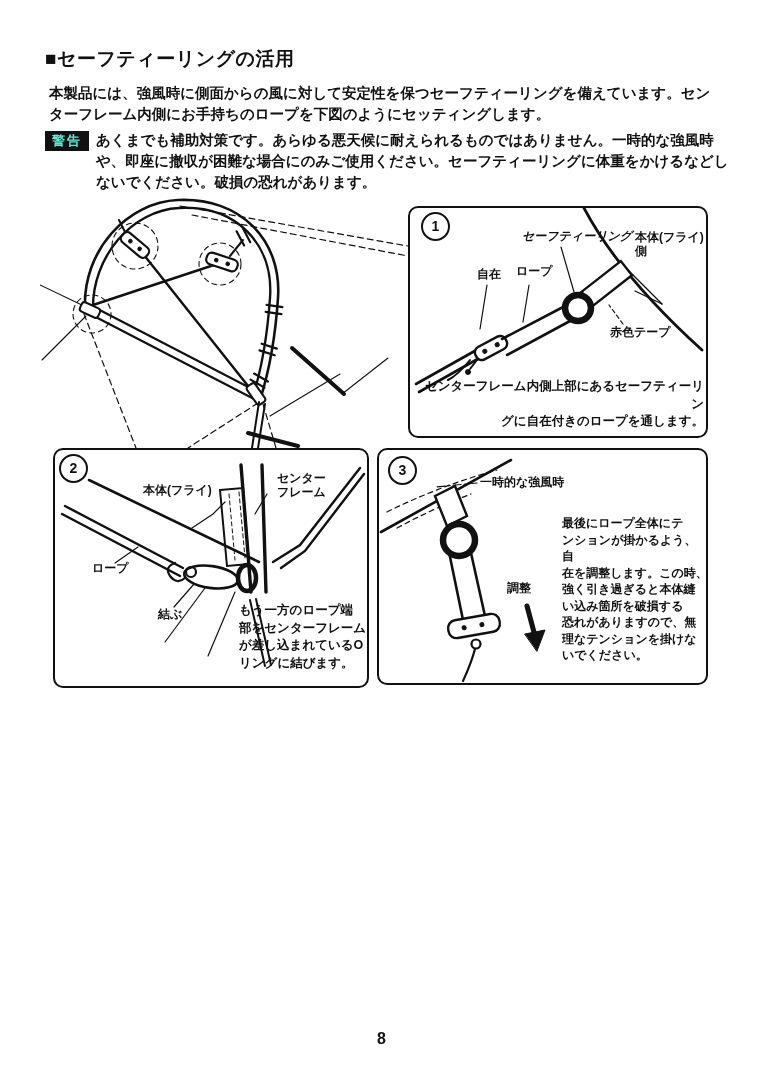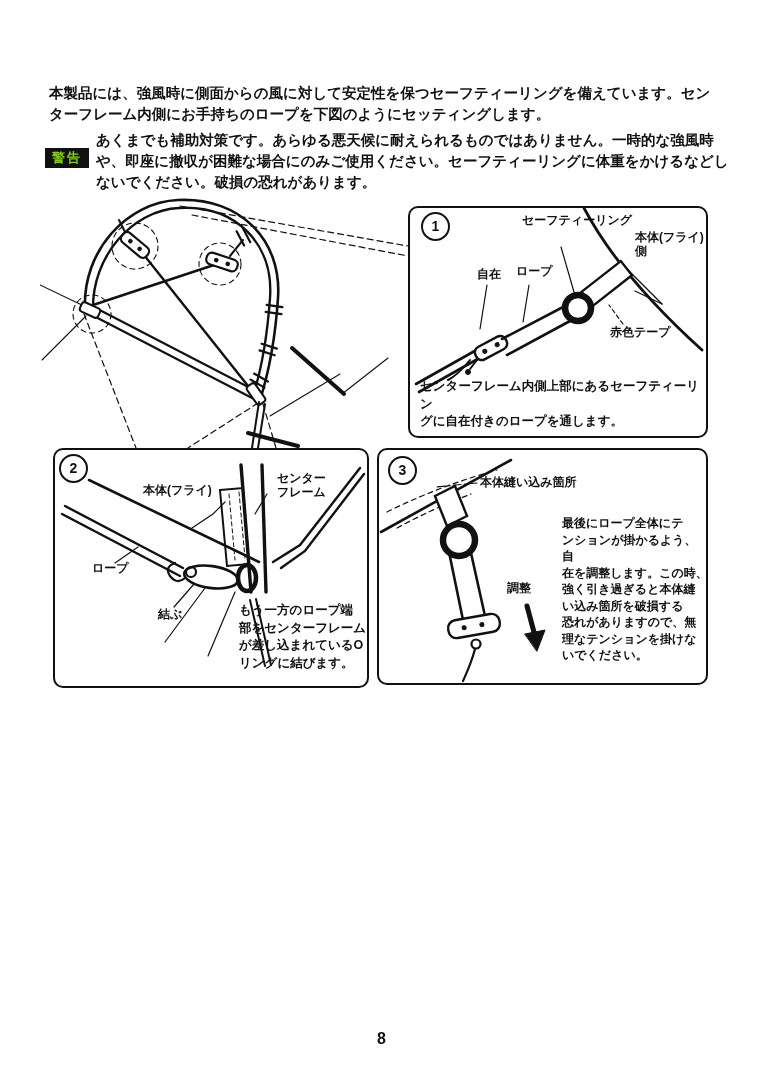"■セーフティーリングの活用" h1.title { html: none -> <h1>■セーフティーリングの活用</h1> }
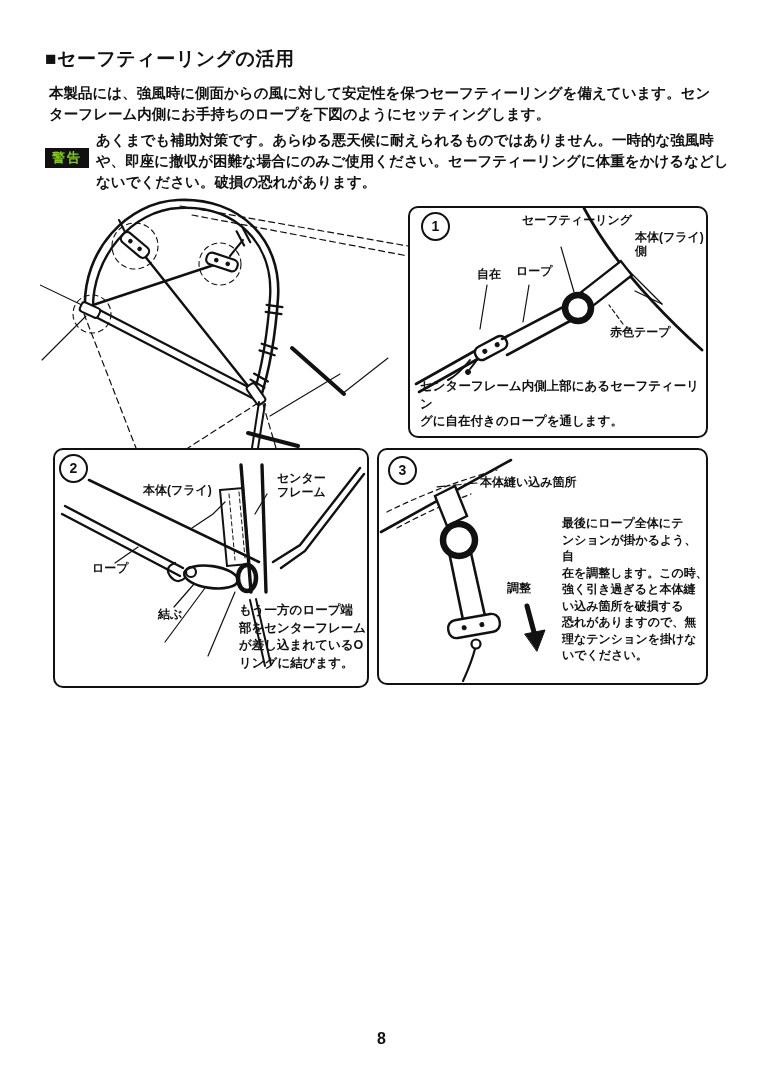"警告" .badge { color: #84cc16 -> #5eead4; margin-top: 18px -> 1px }
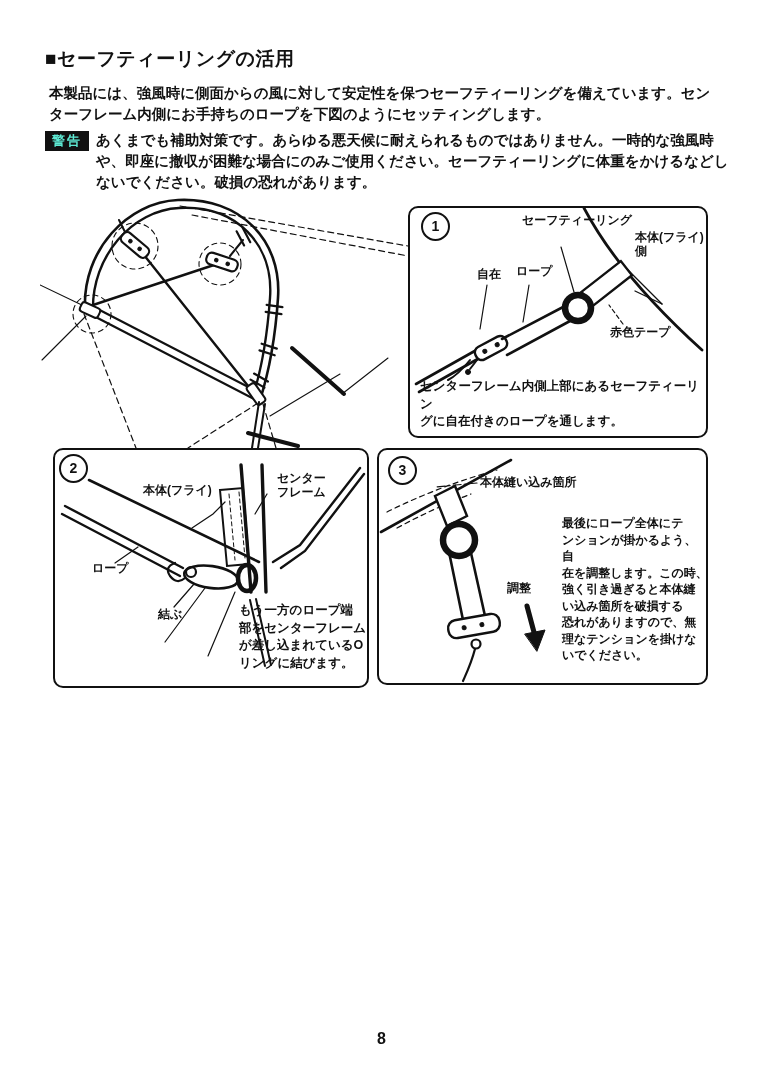"セーフティーリング" p.label { font-style: none -> italic; top: 6px -> 22px }
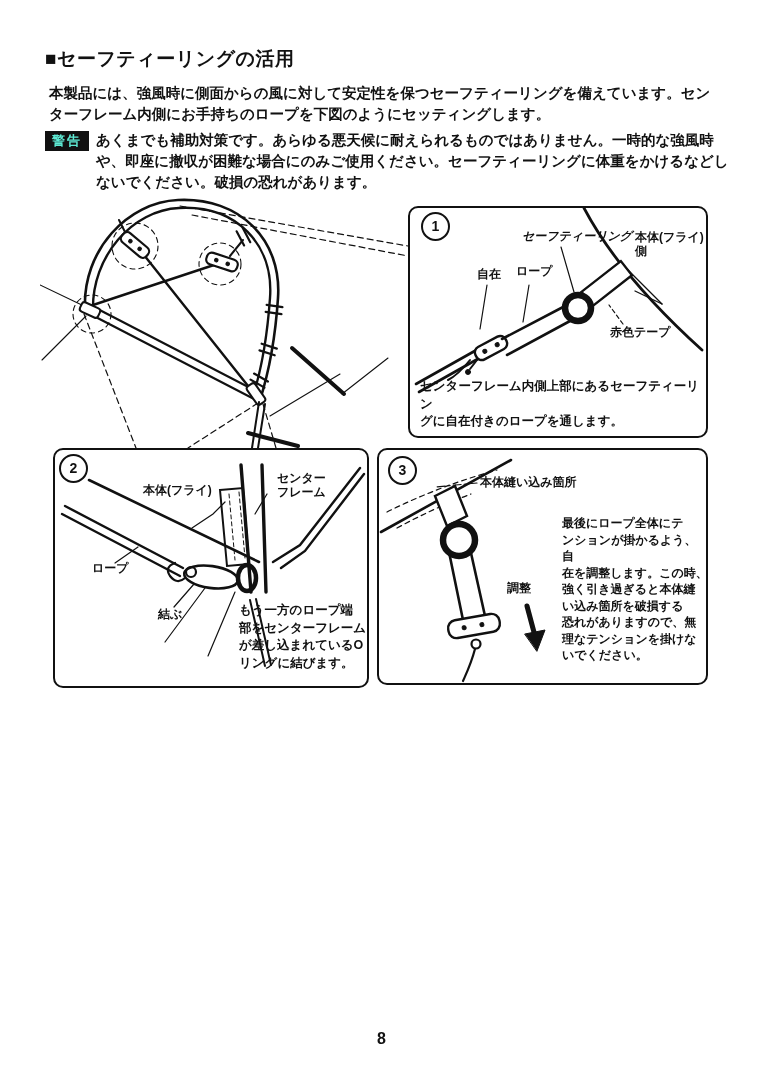"センターフレーム内側上部にあるセーフティーリン" .cap1 { text-align: none -> right }
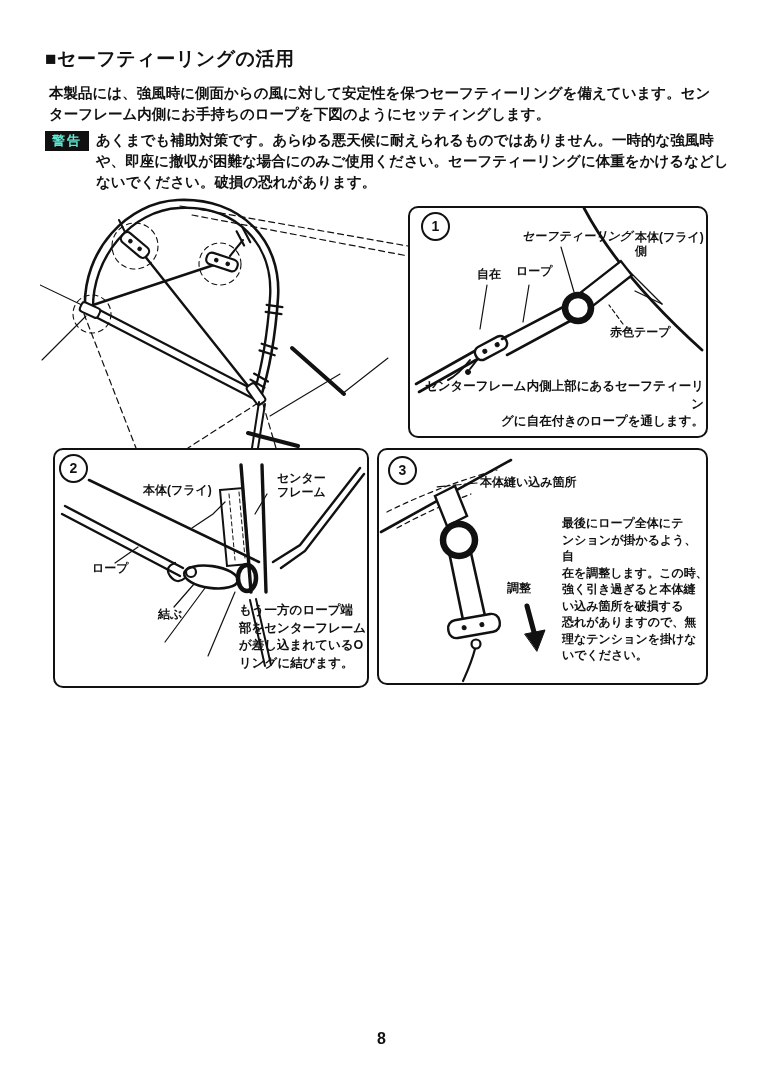"本体縫い込み箇所" p.label { text: 本体縫い込み箇所 -> 一時的な強風時 }
